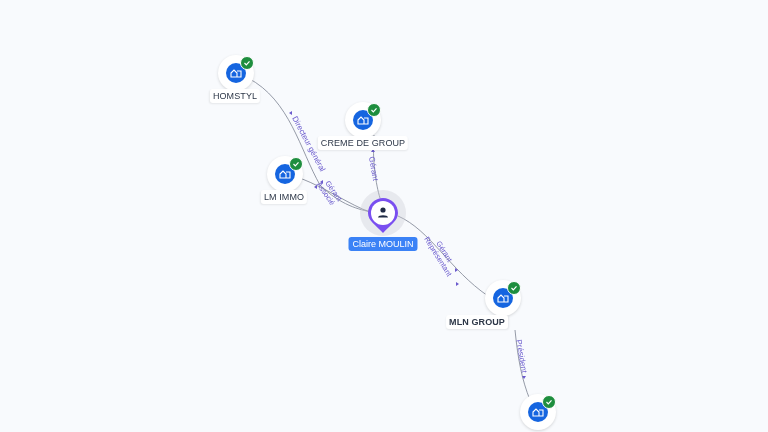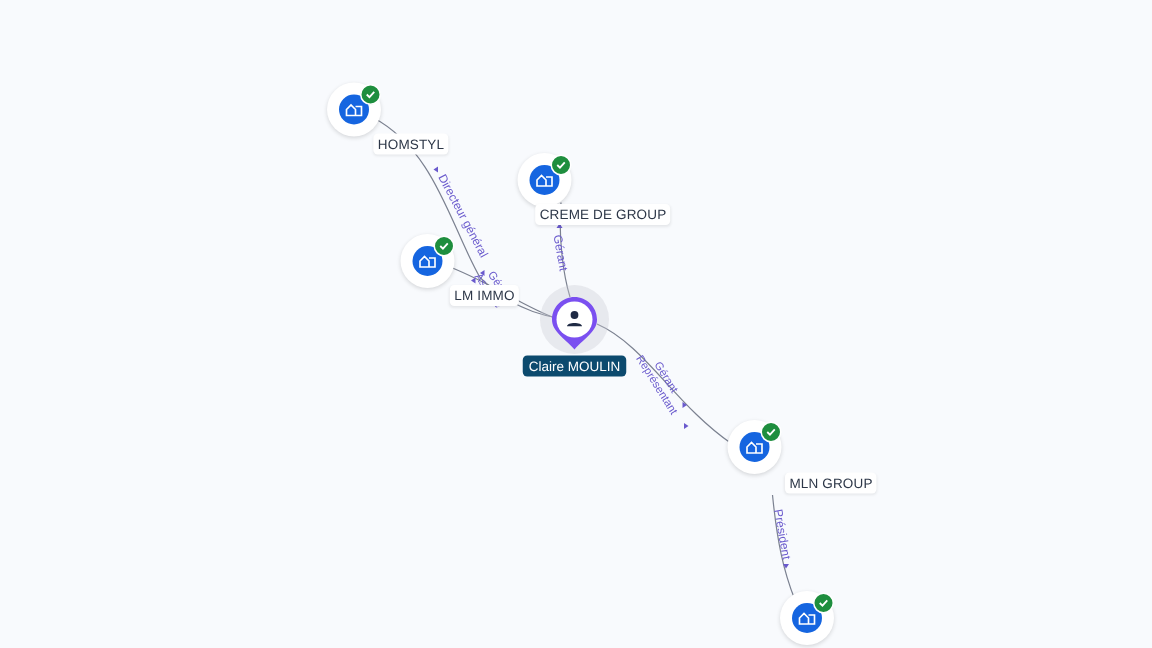"HOMSTYL" .label { margin-left: 39px -> none }
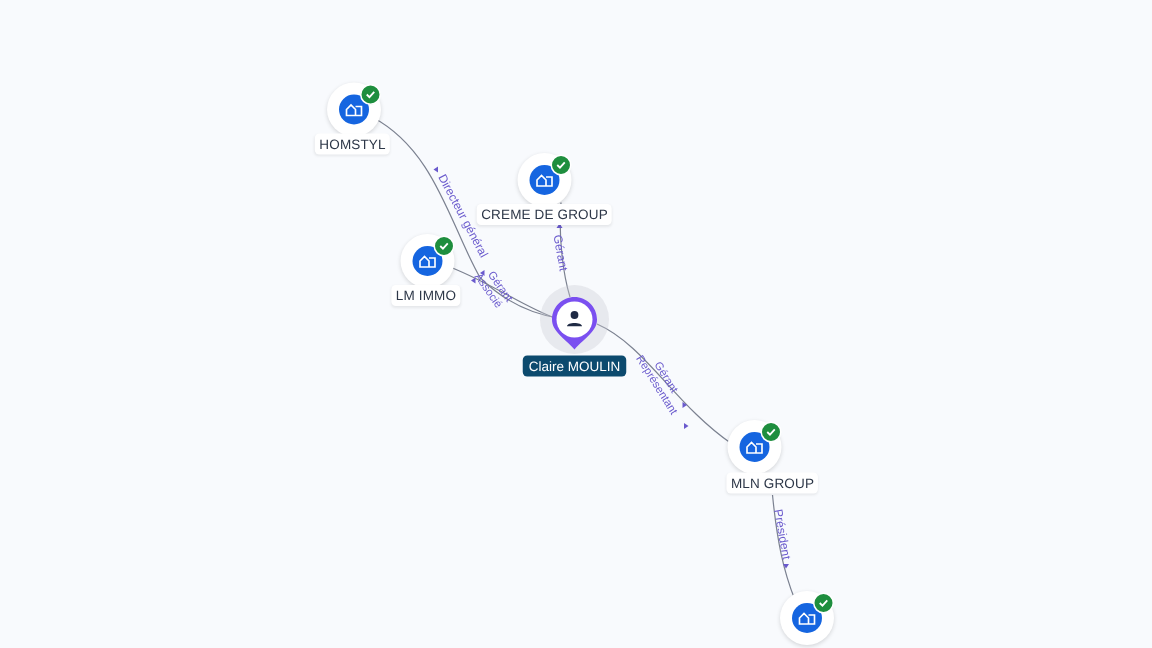"Claire MOULIN" .person-label { background: #0c4a6e -> #3b82f6 }
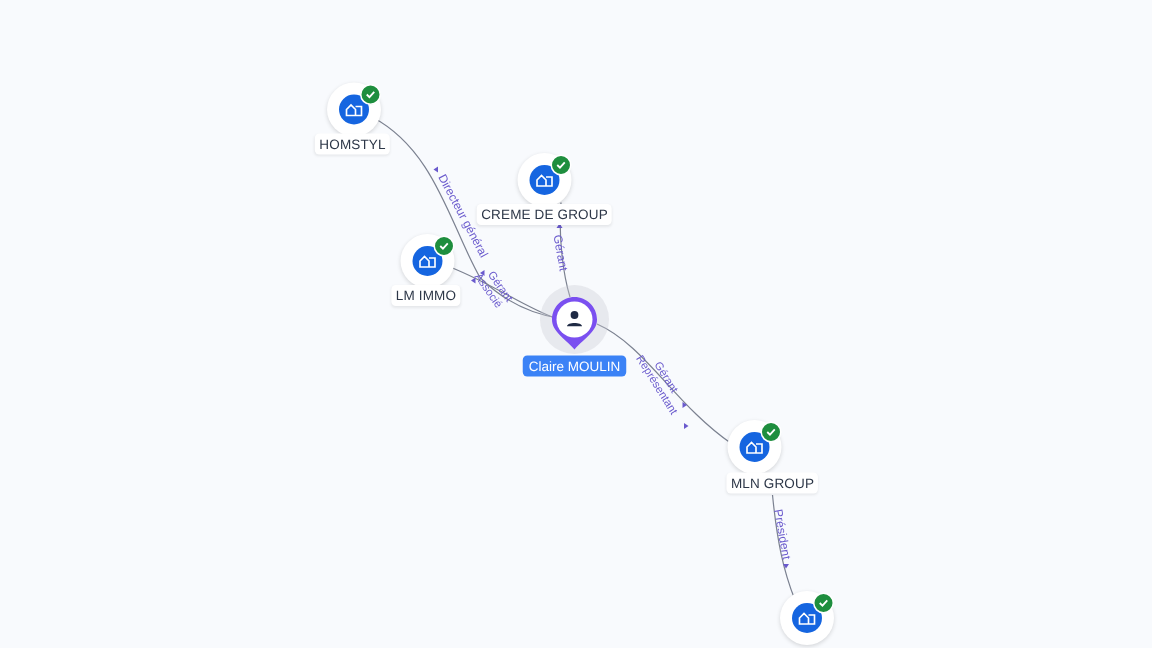"MLN GROUP" div.label { font-weight: none -> bold; left: 515px -> 477px }
